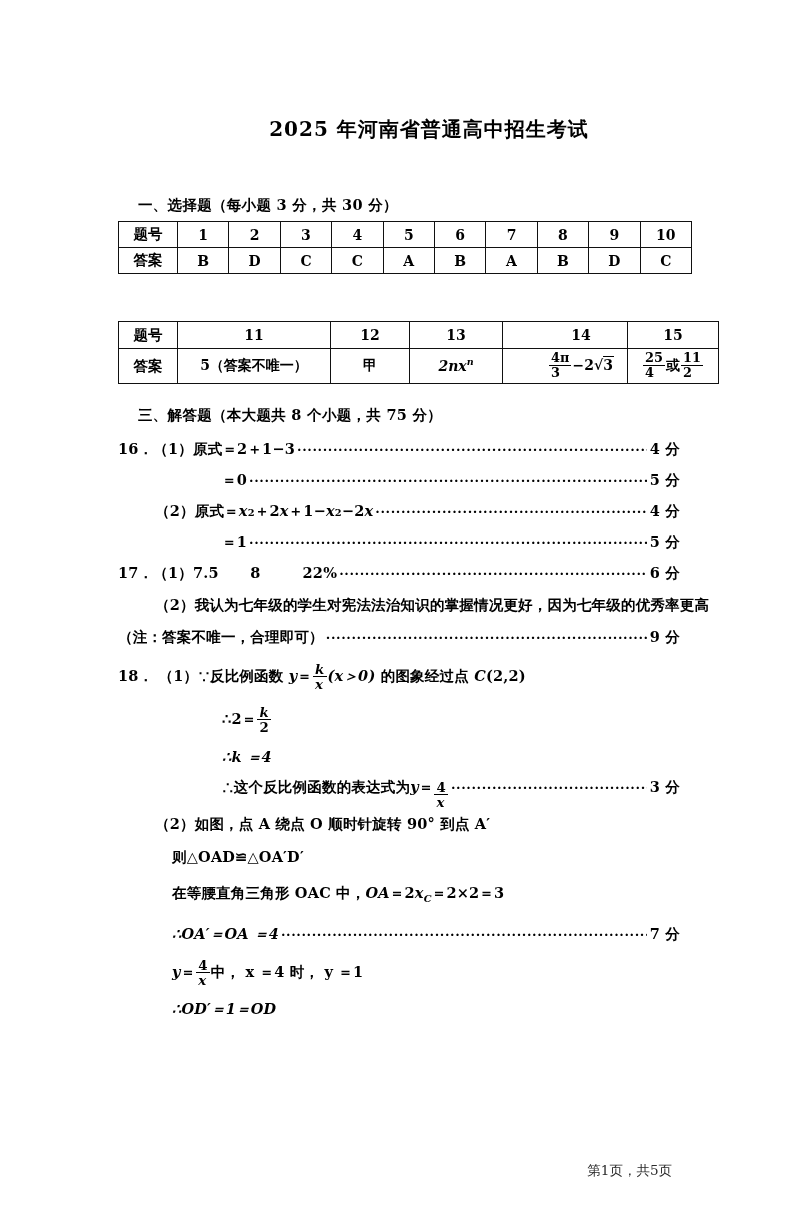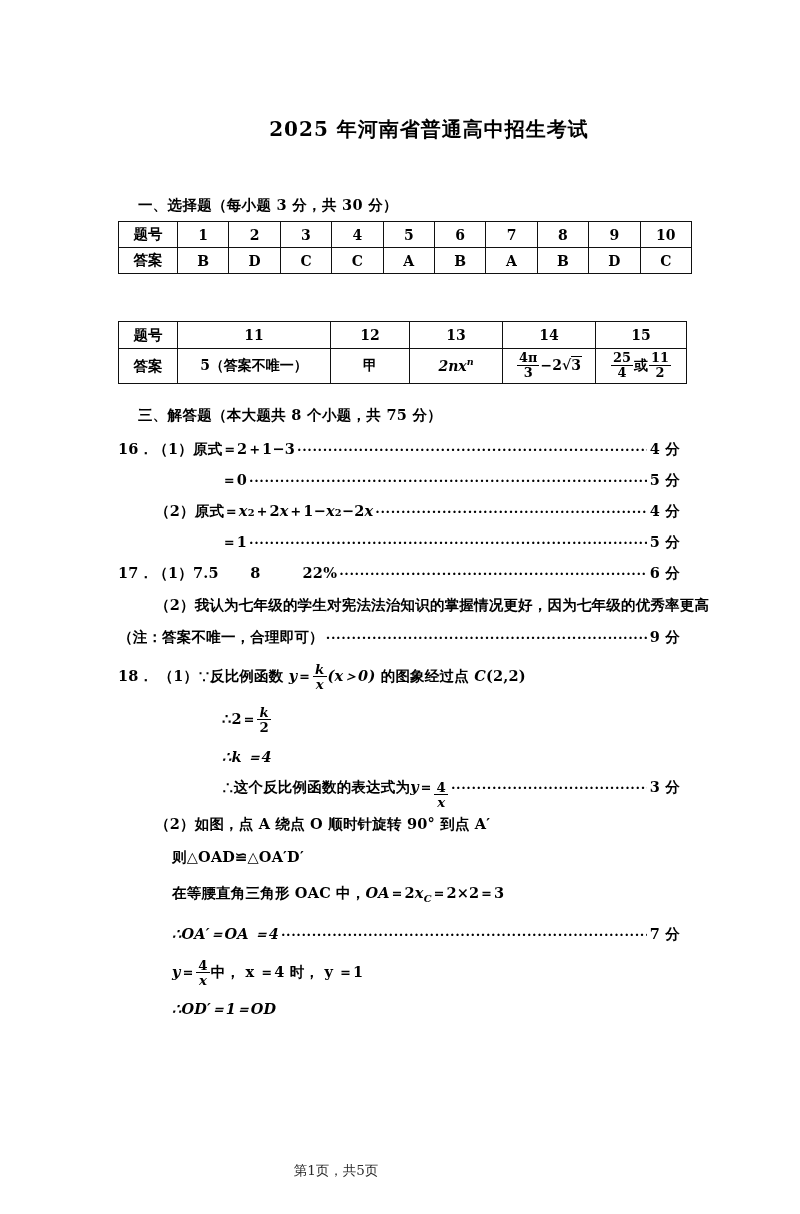"14" #blank-table td.c14 { padding-left: none -> 32px }
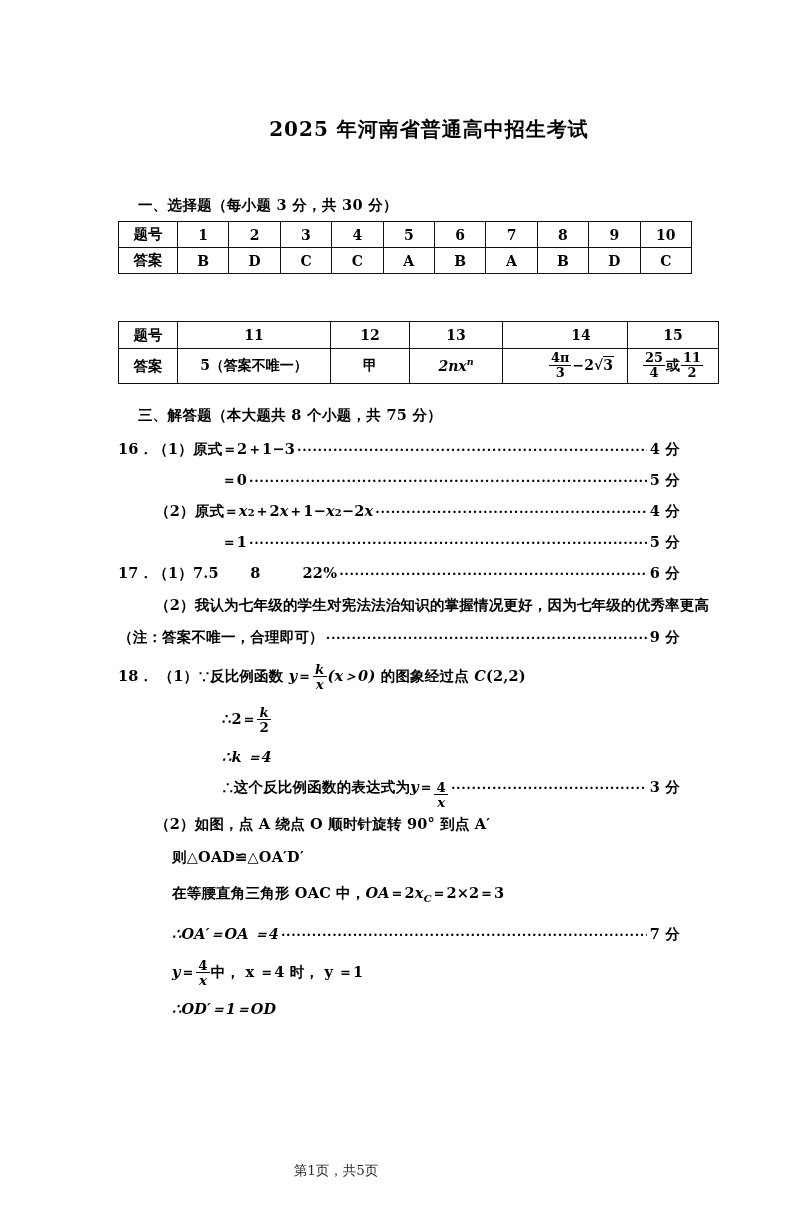"4π" .frac { text-align: center -> left }
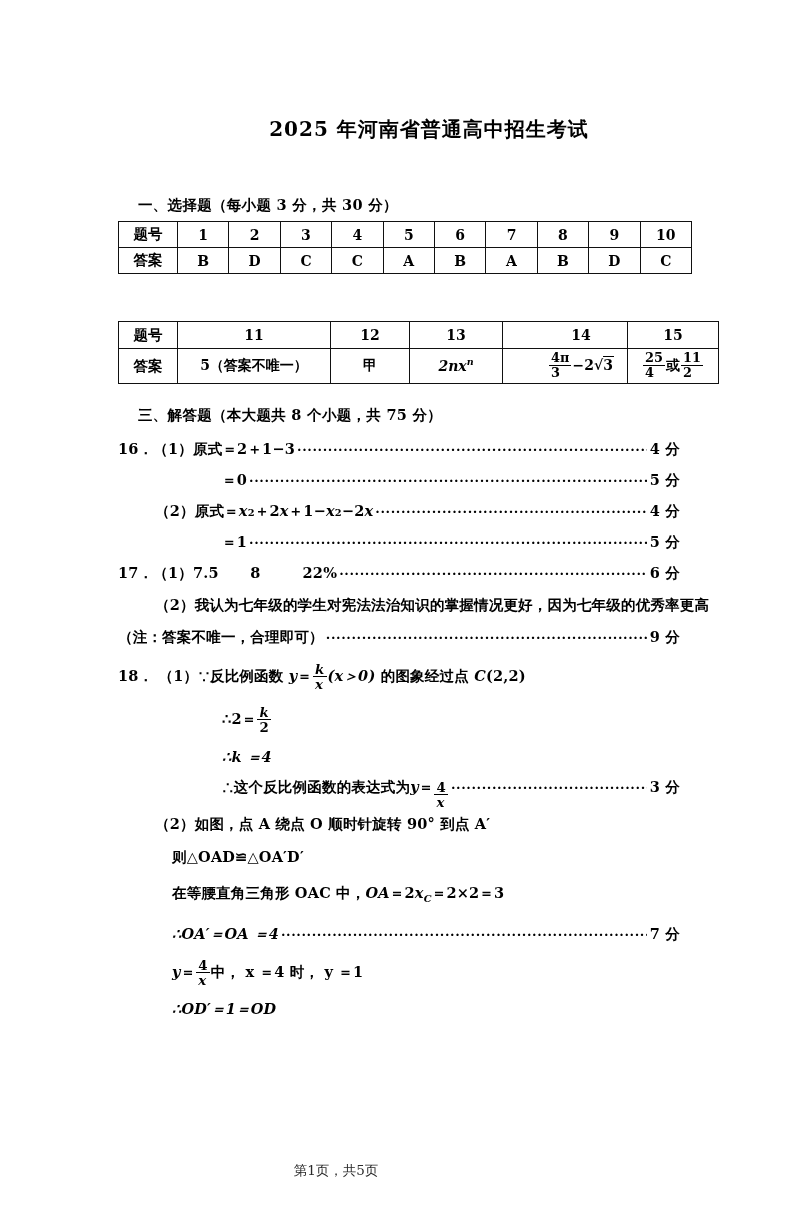"第1页，共5页" #footer { text-align: center -> right }
